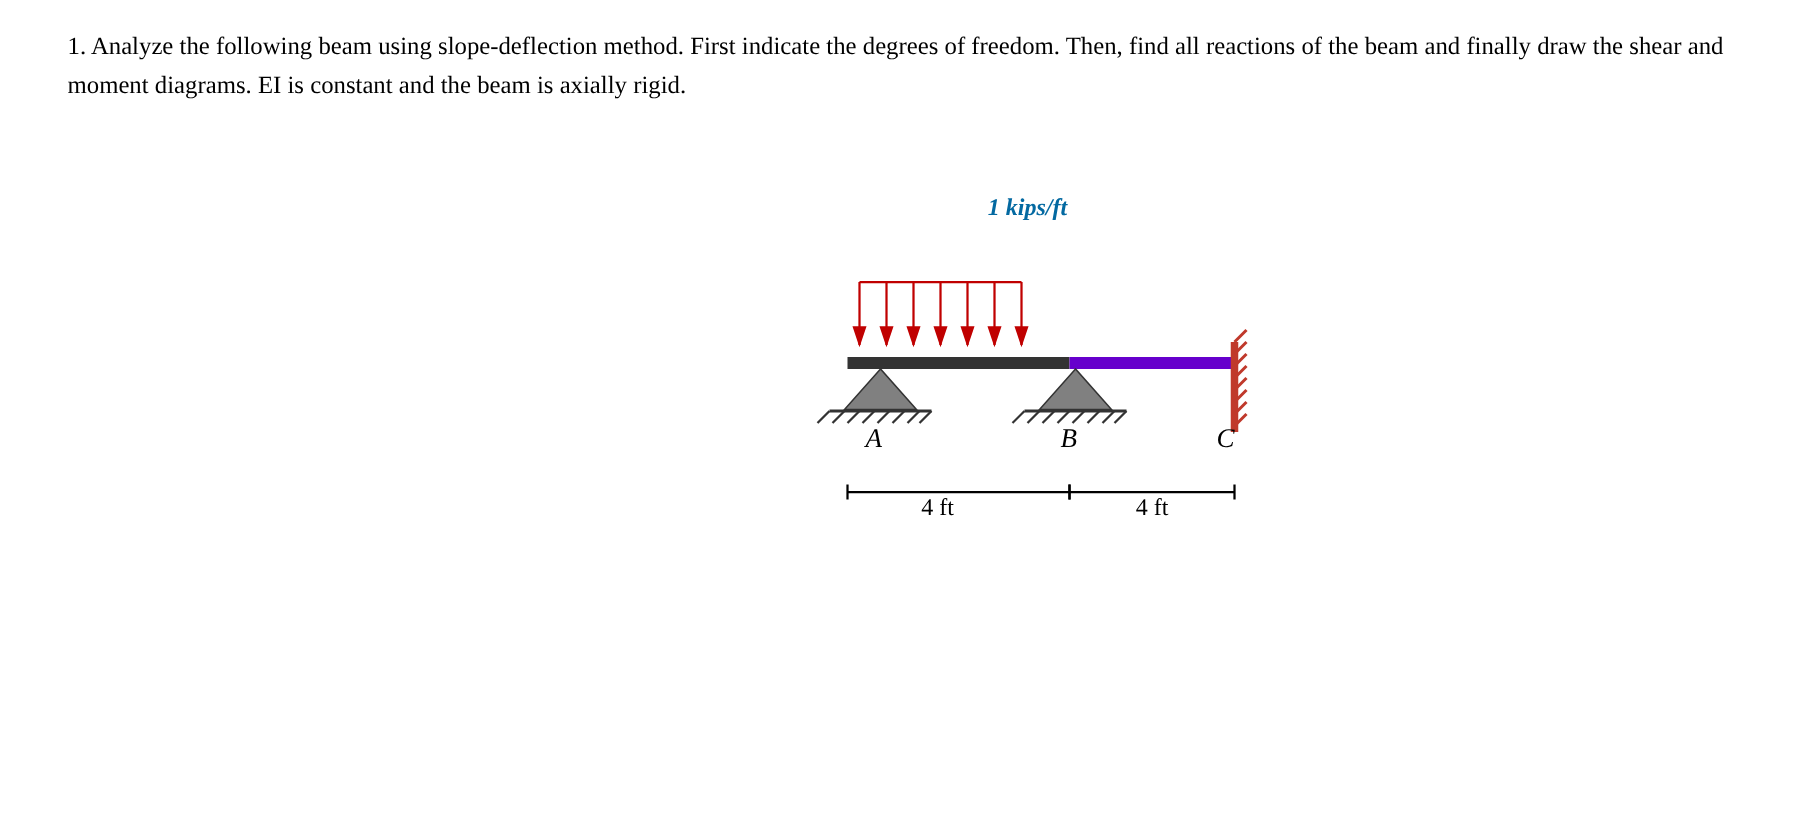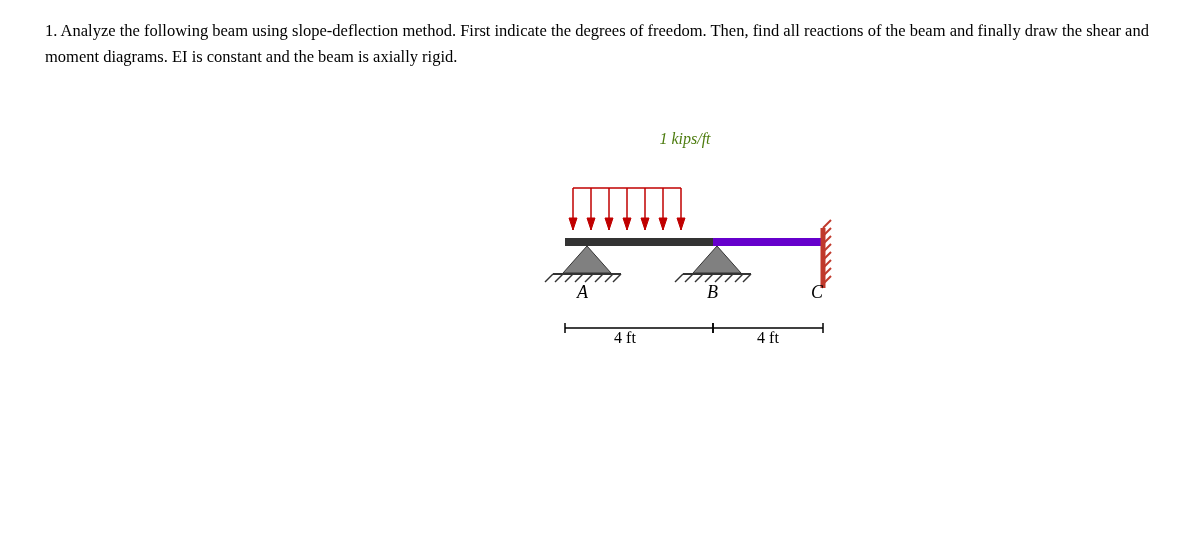"1 kips/ft" .load-label { color: #4d7c0f -> #0369a1; font-weight: none -> bold }
